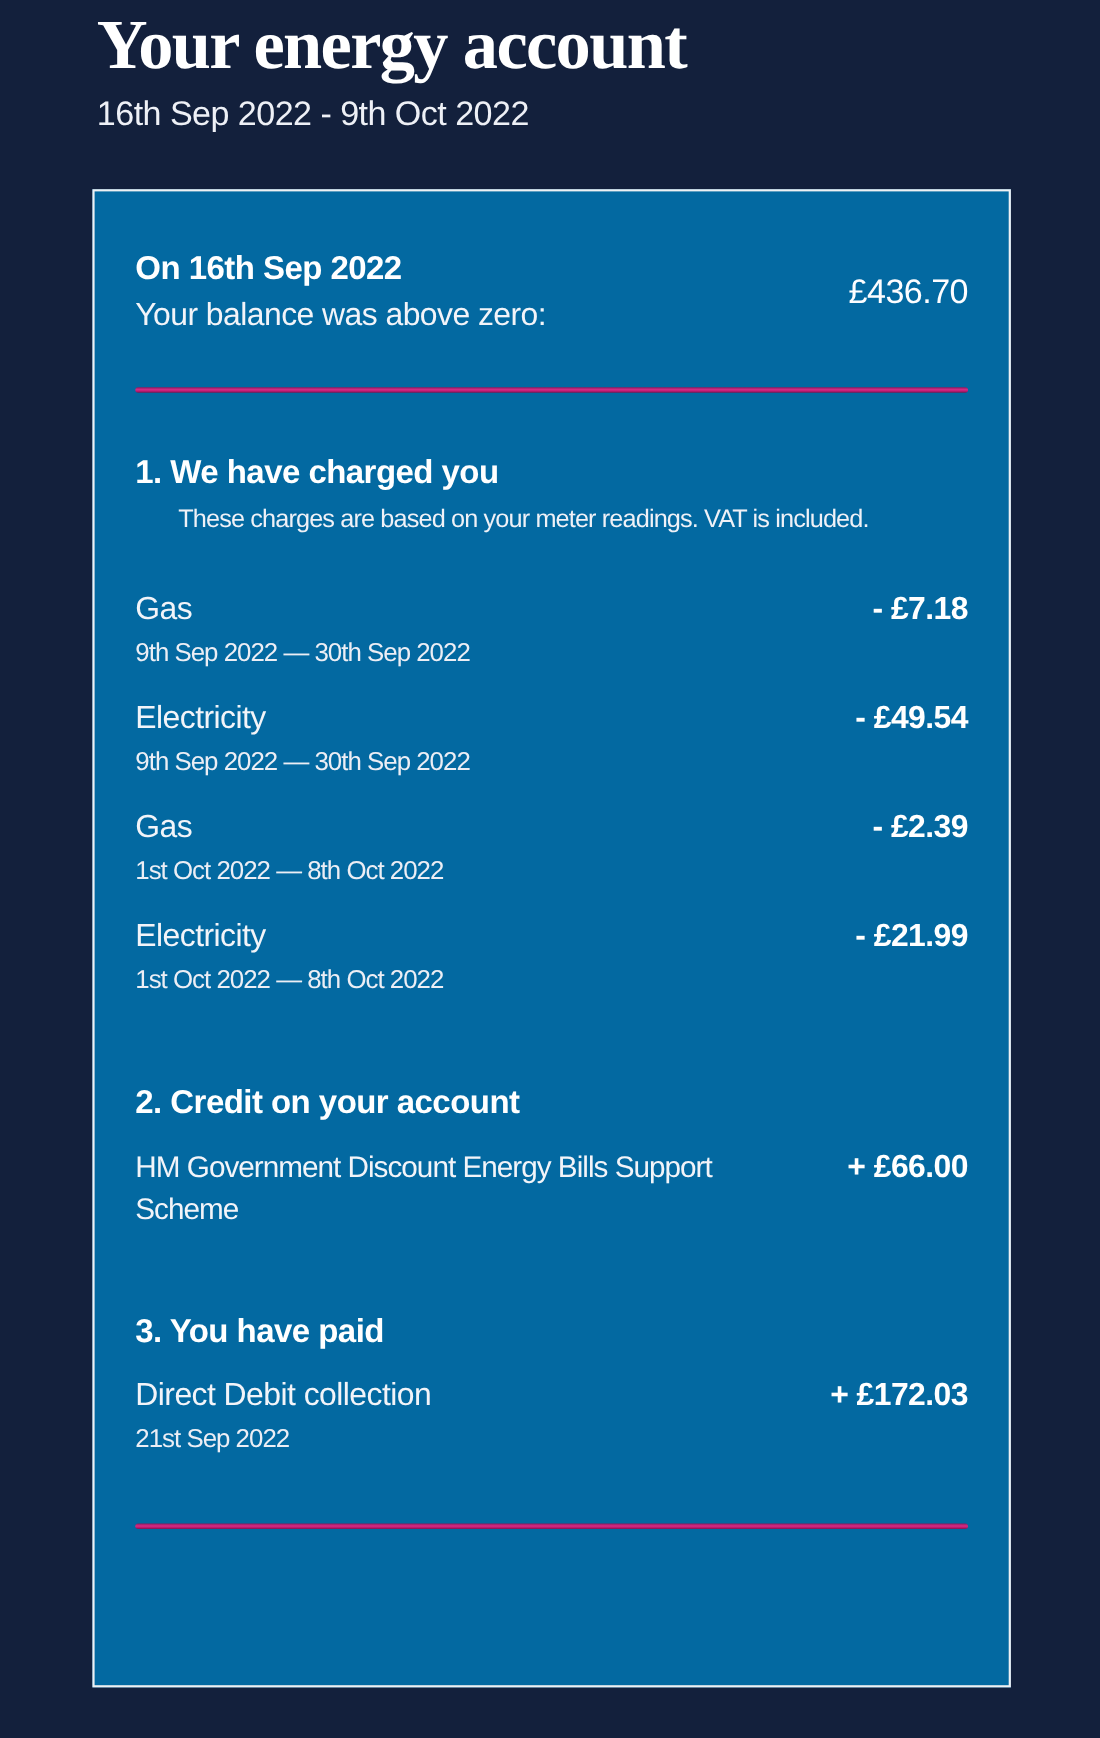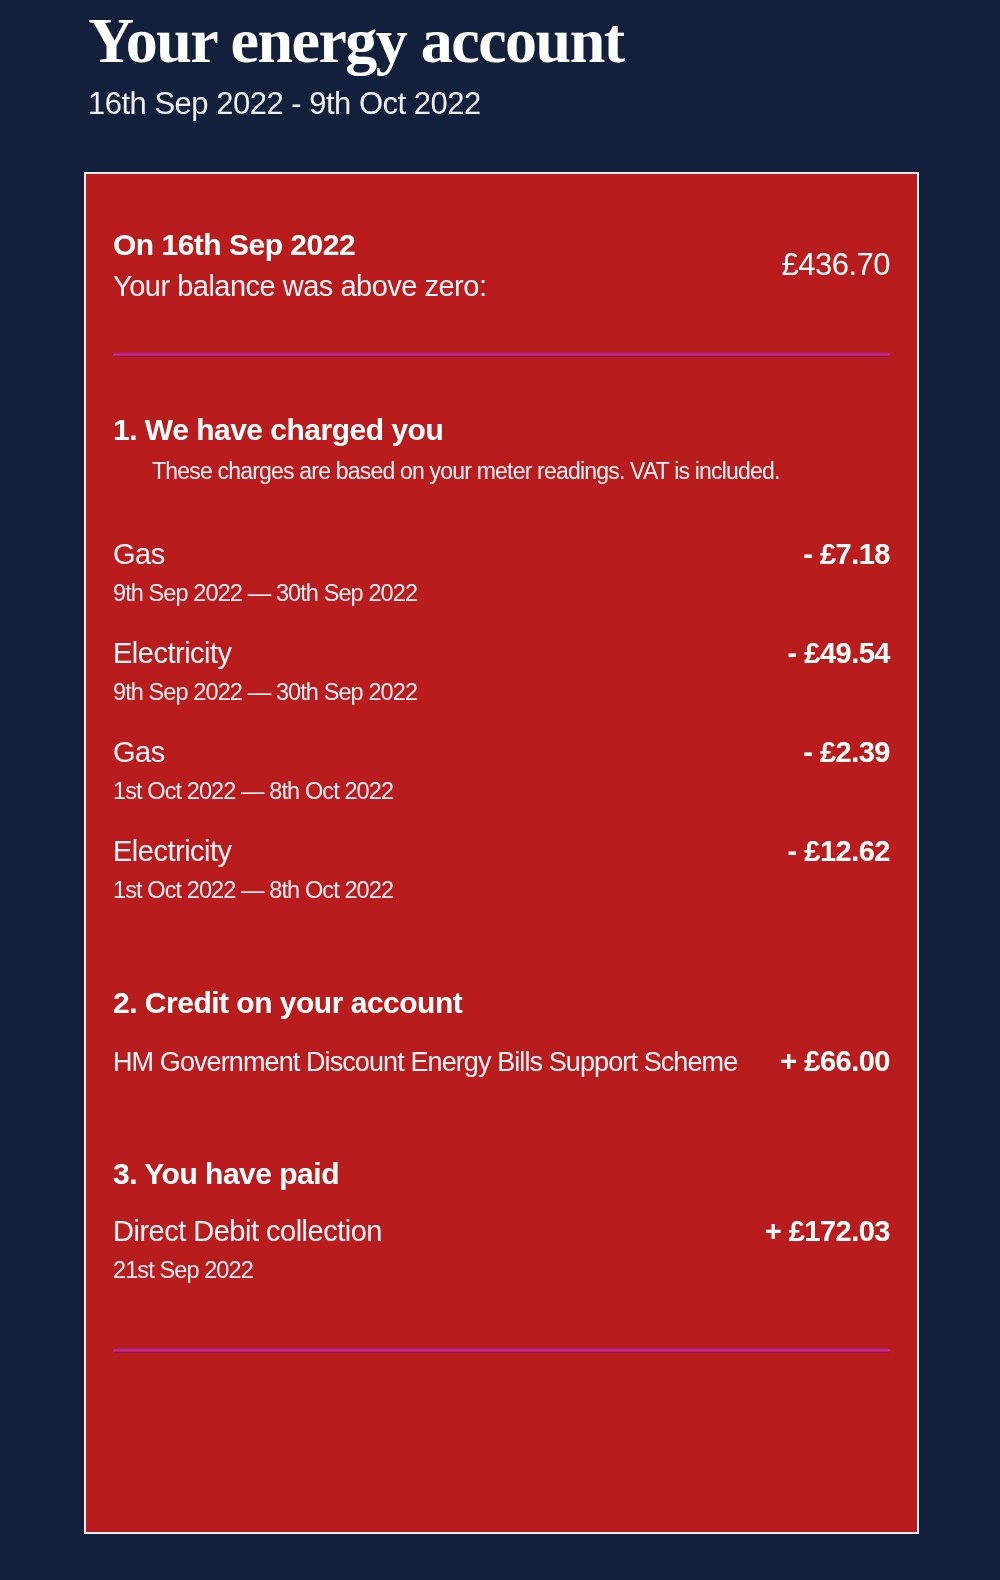"On 16th Sep 2022" .statement-card { background: #b91c1c -> #0369a1; padding: 0 27px -> 0 37px }
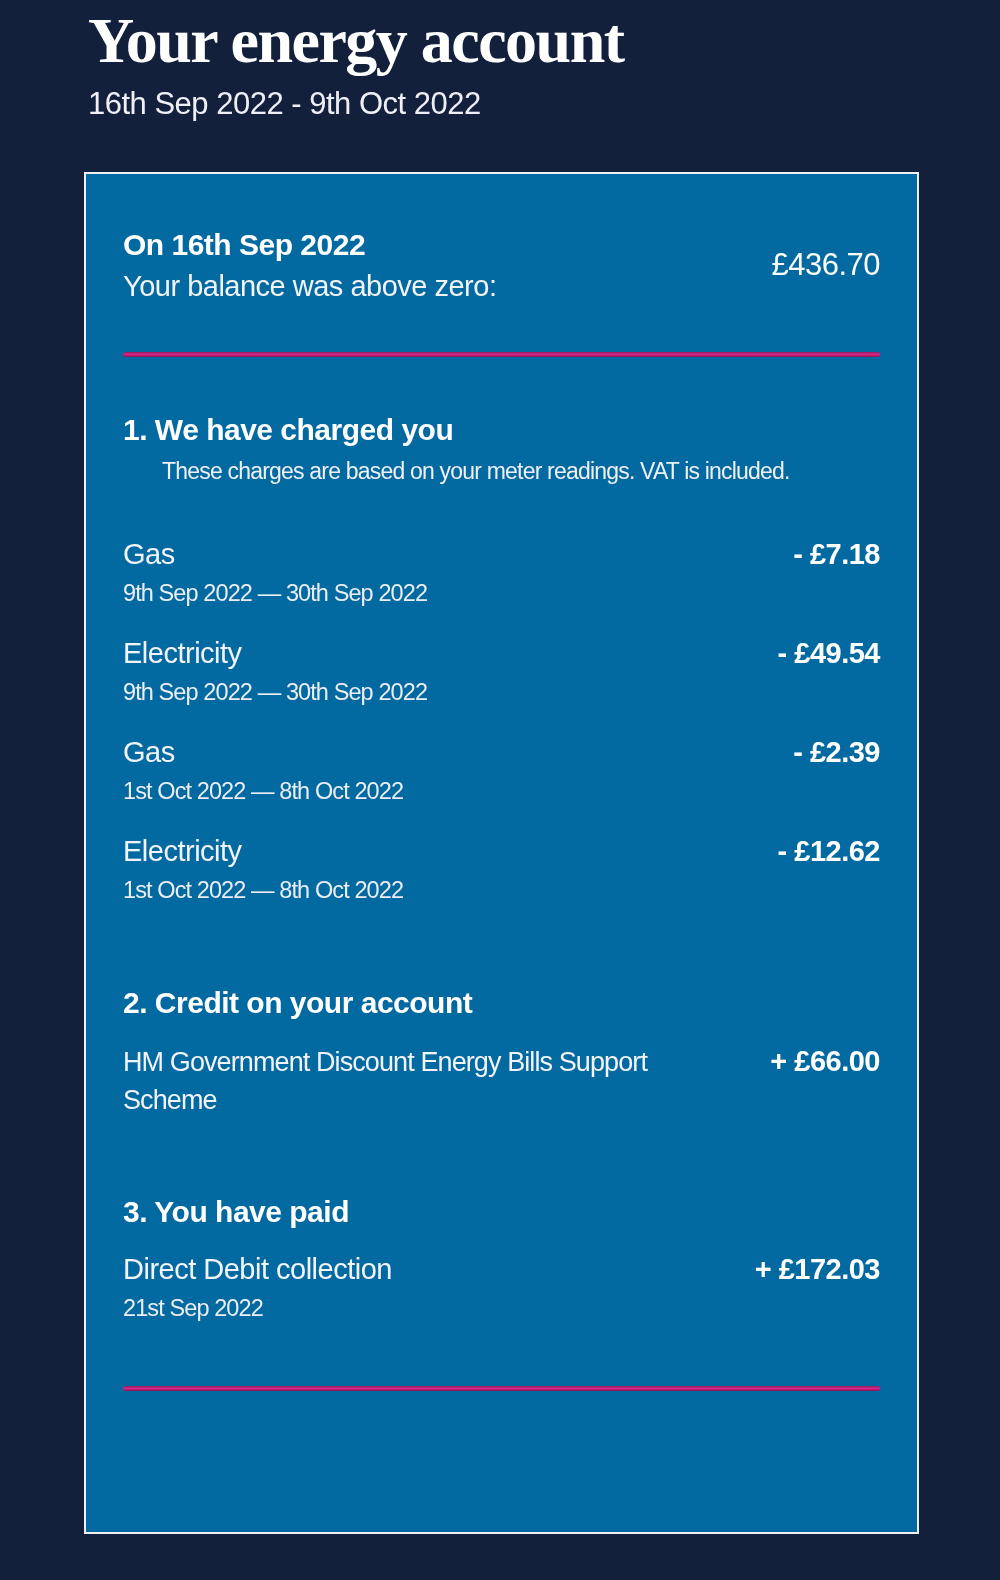"- £12.62" span.item-amount { text: £12.62 -> £21.99 }
